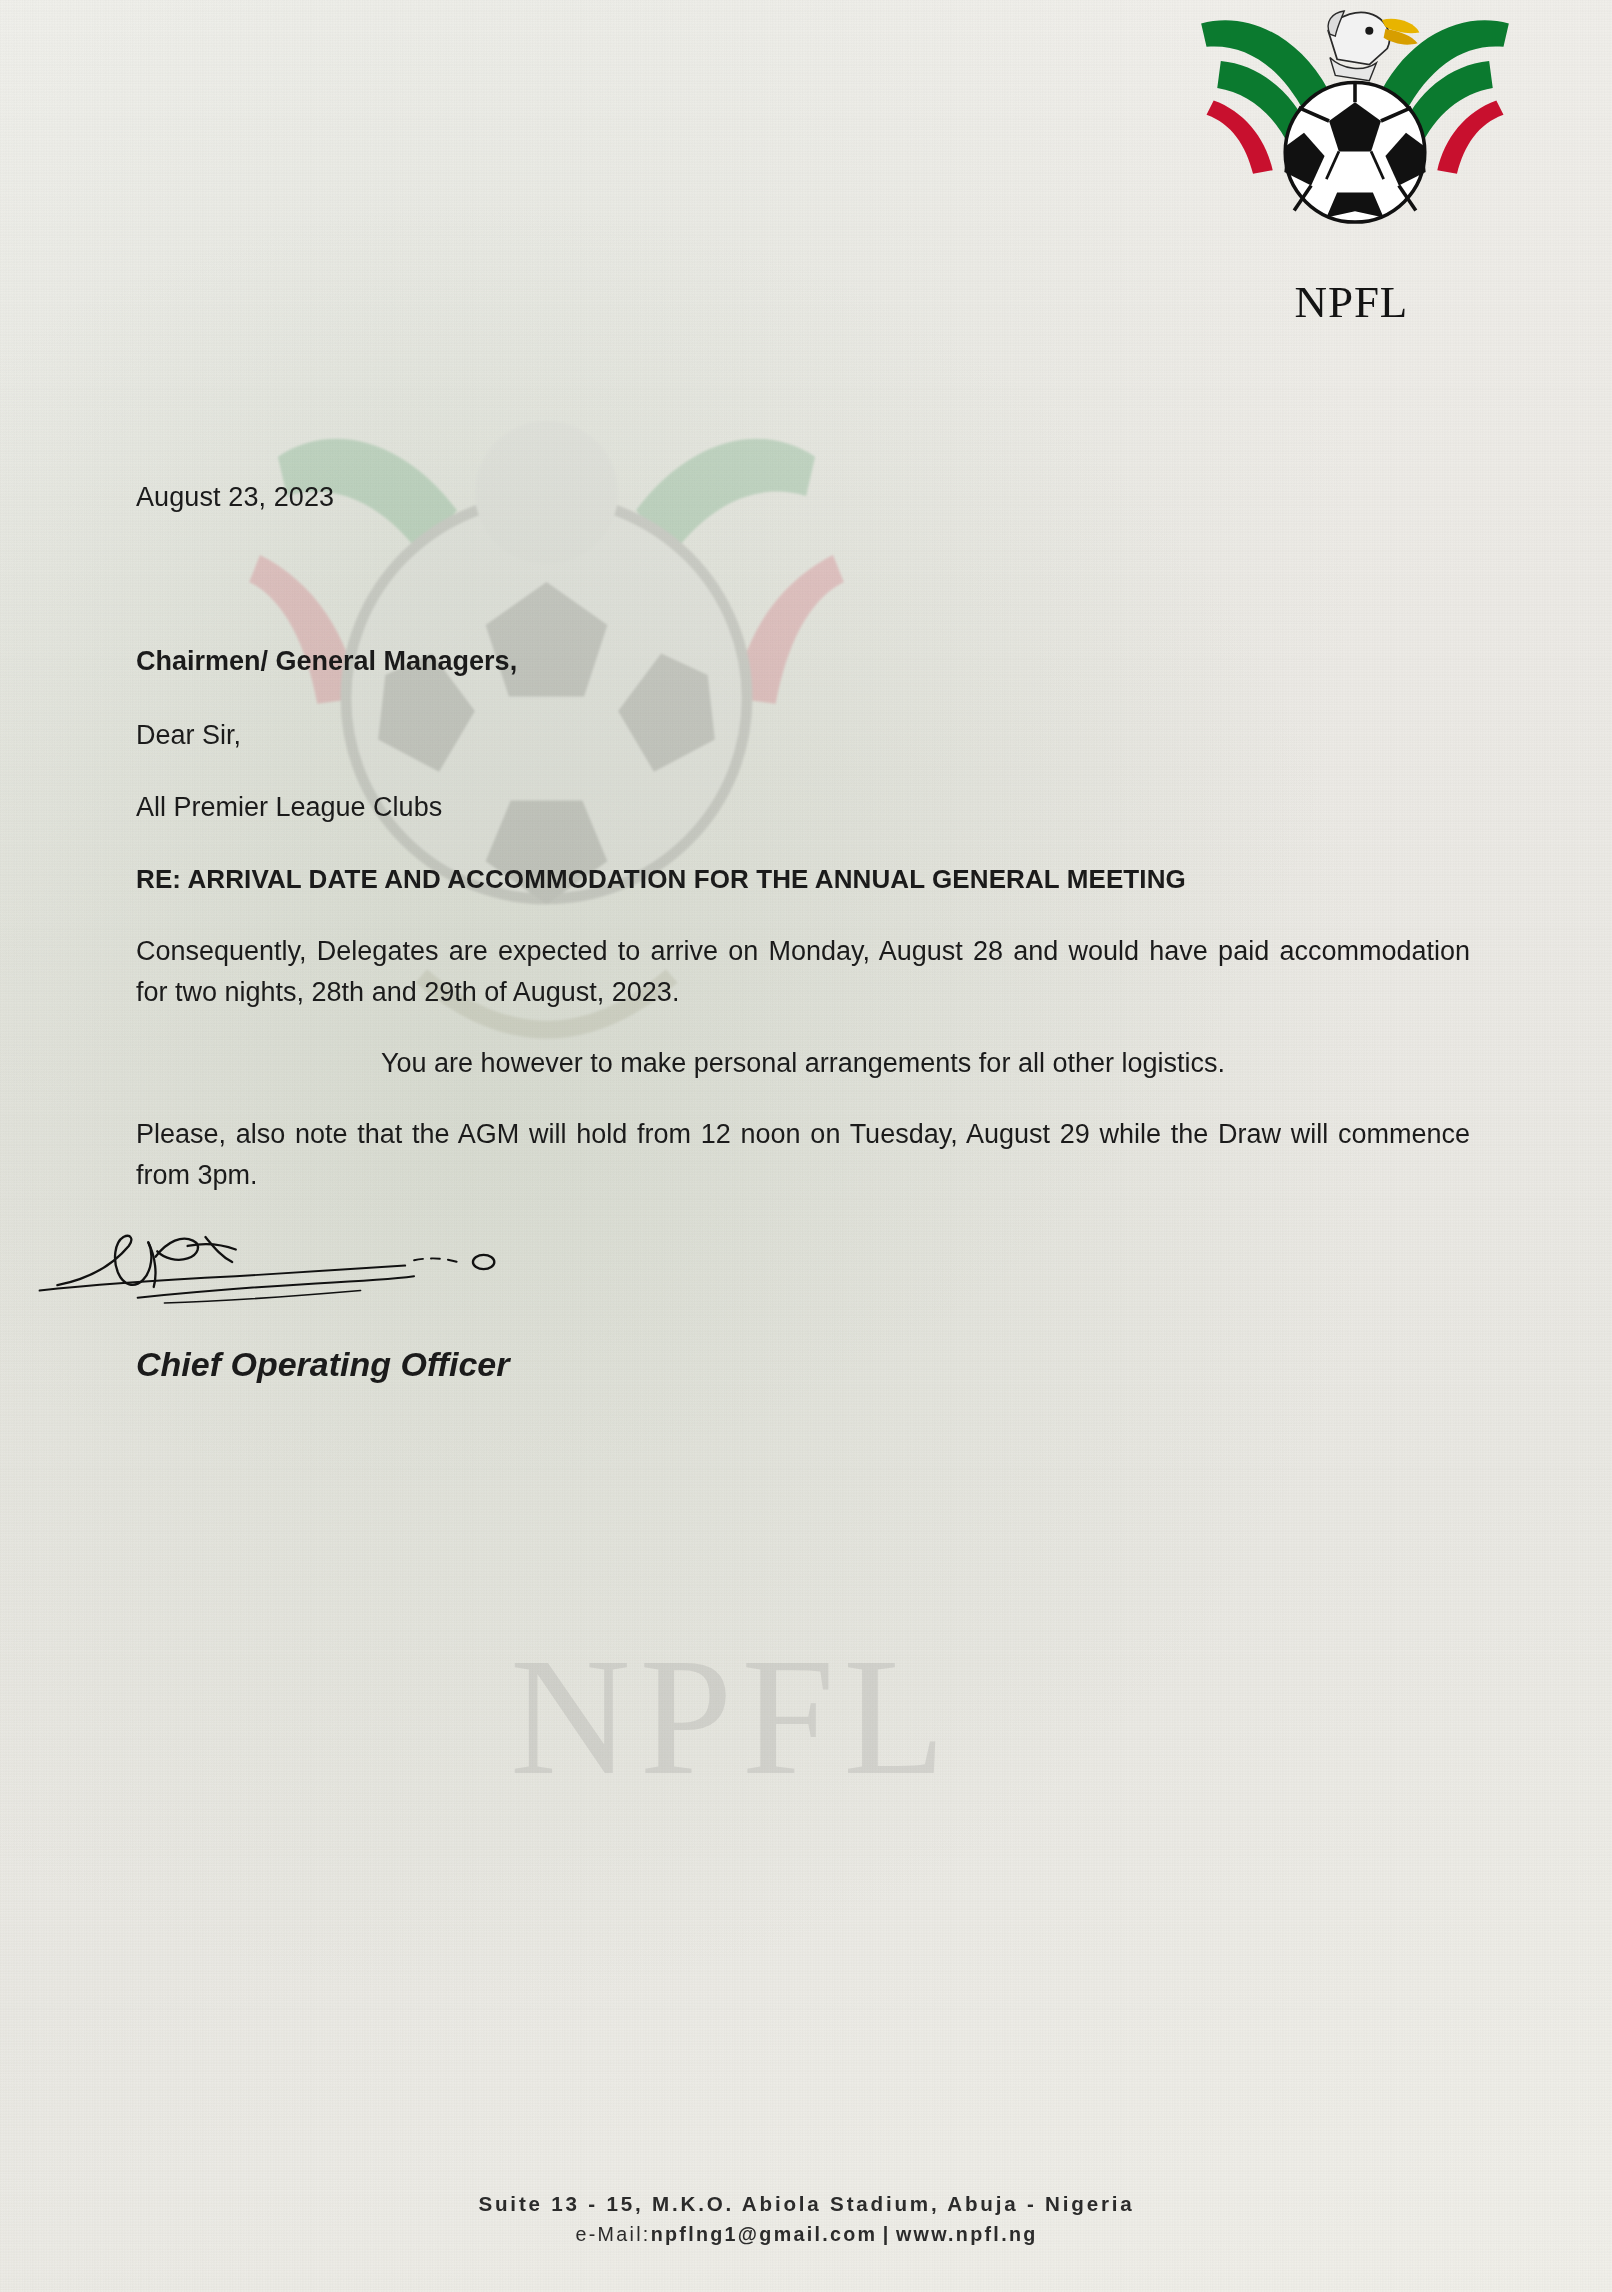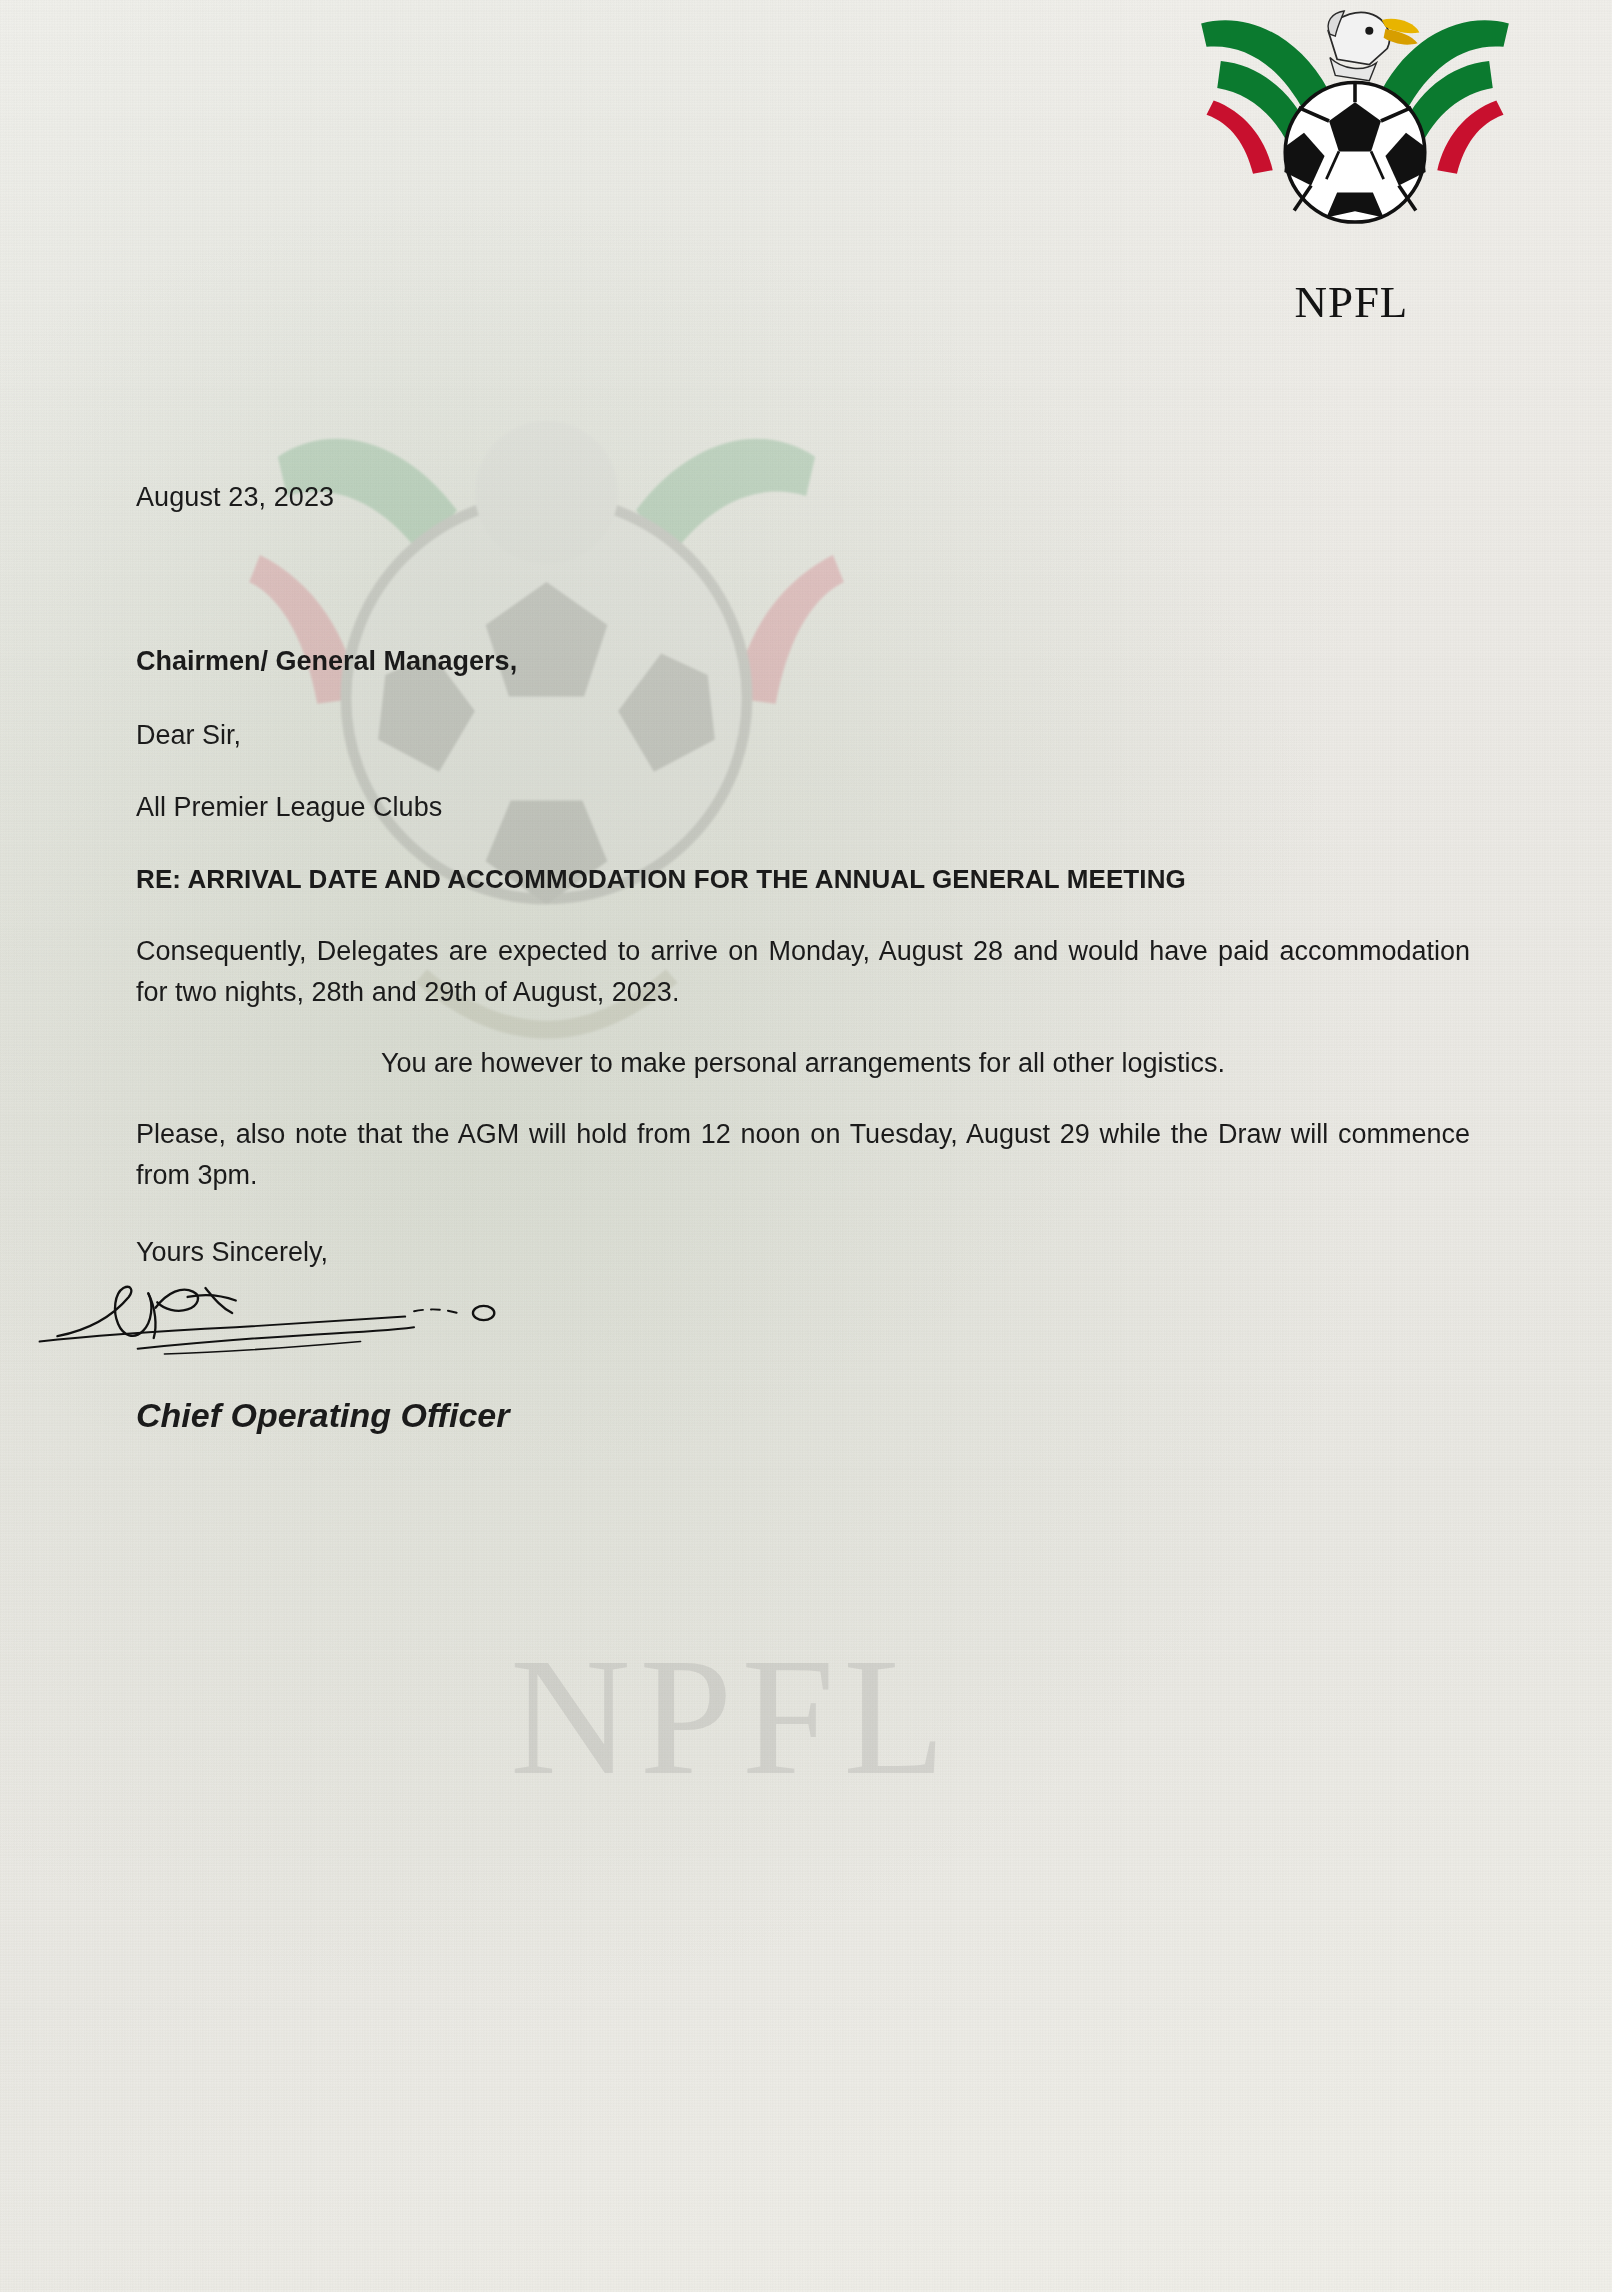"Yours Sincerely," div.closing { html: <div>Yours Sincerely,</div> -> none }
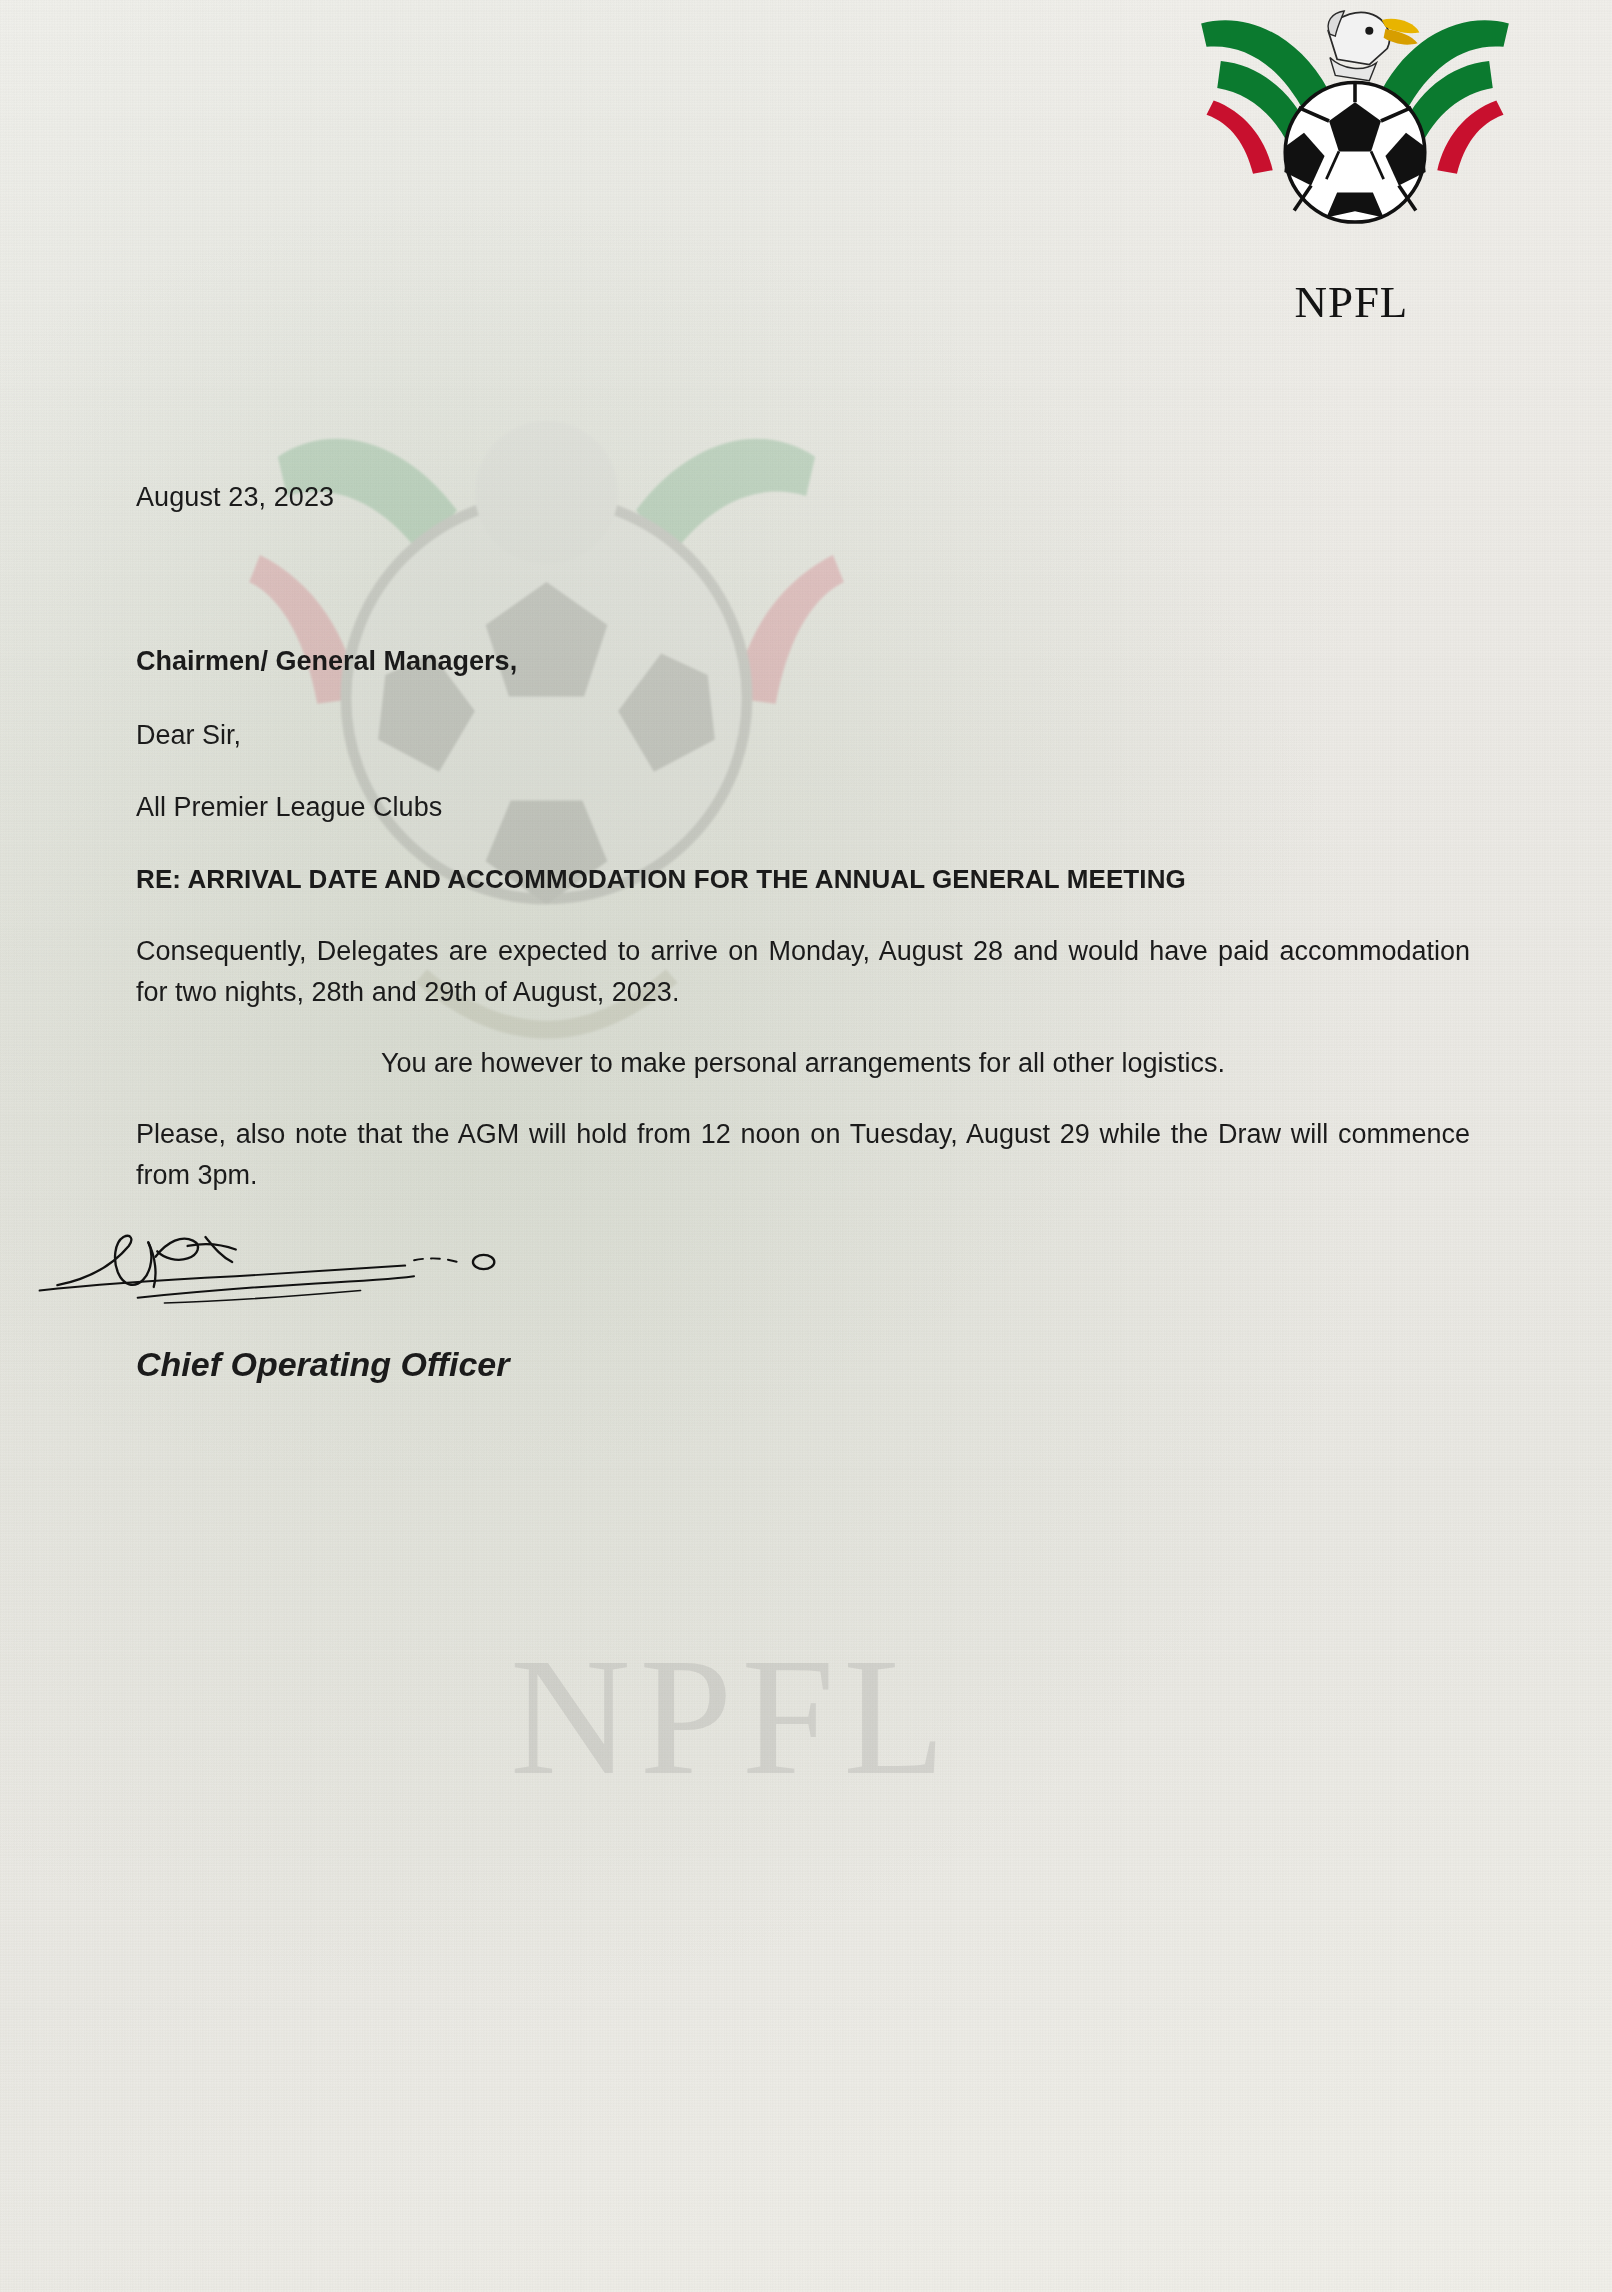"Suite 13 - 15, M.K.O." div.footer { html: none -> <div> <div>Suite 13 - 15, M.K.O. Abiola Stadium, Abuja - Nigeria</div> <div> <span>e-Mail:</span><span>npflng1@gmail.com</span><span>|</span><span>www.npfl.ng</span> </div> </div> }
